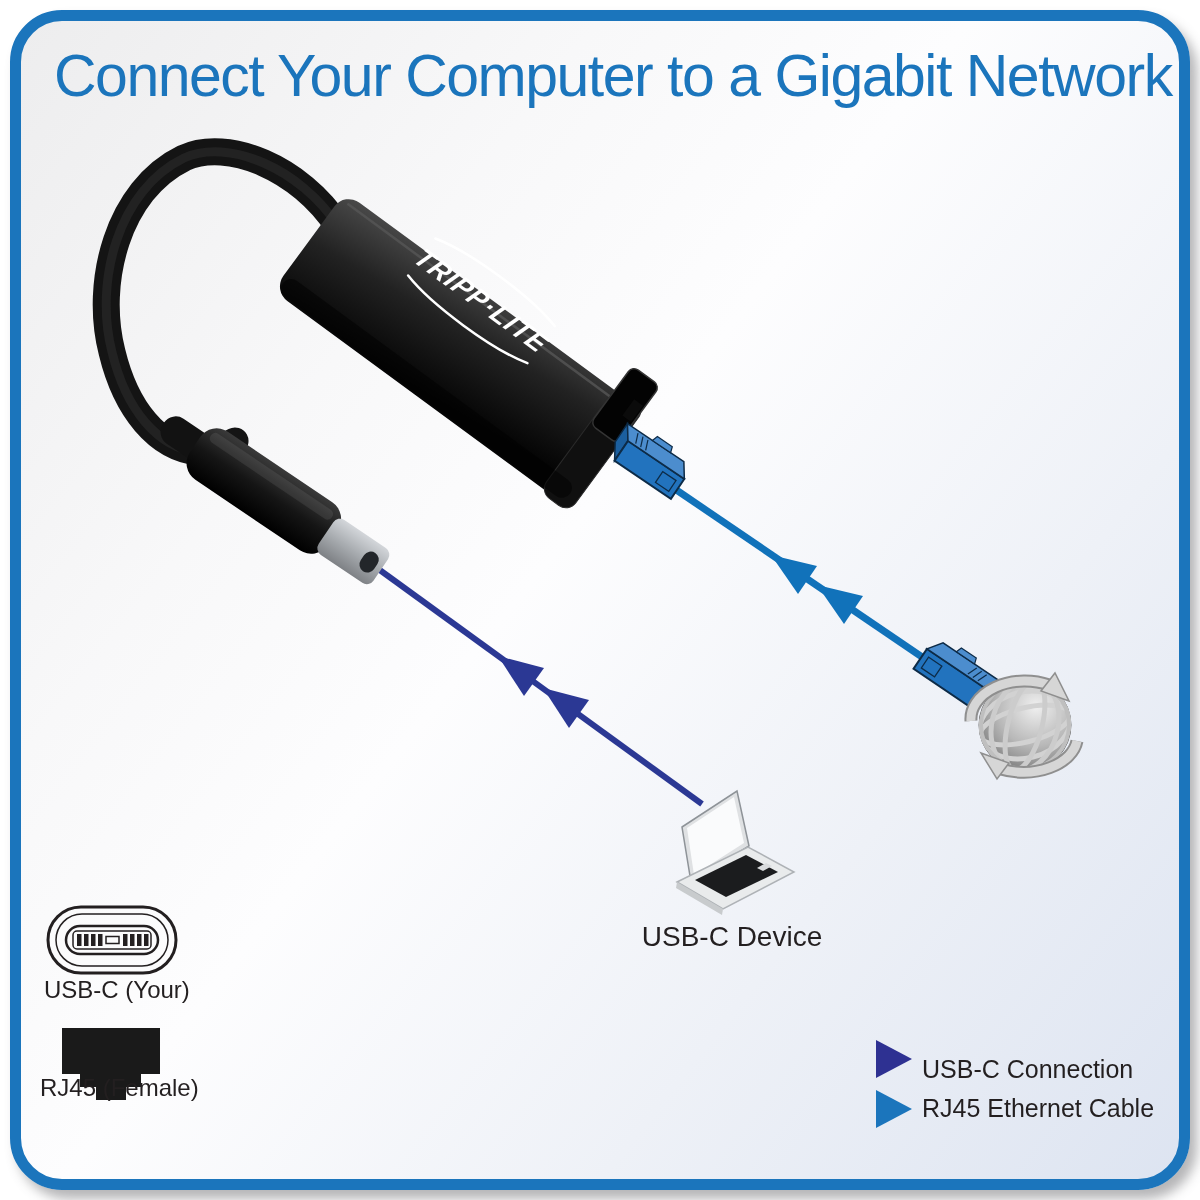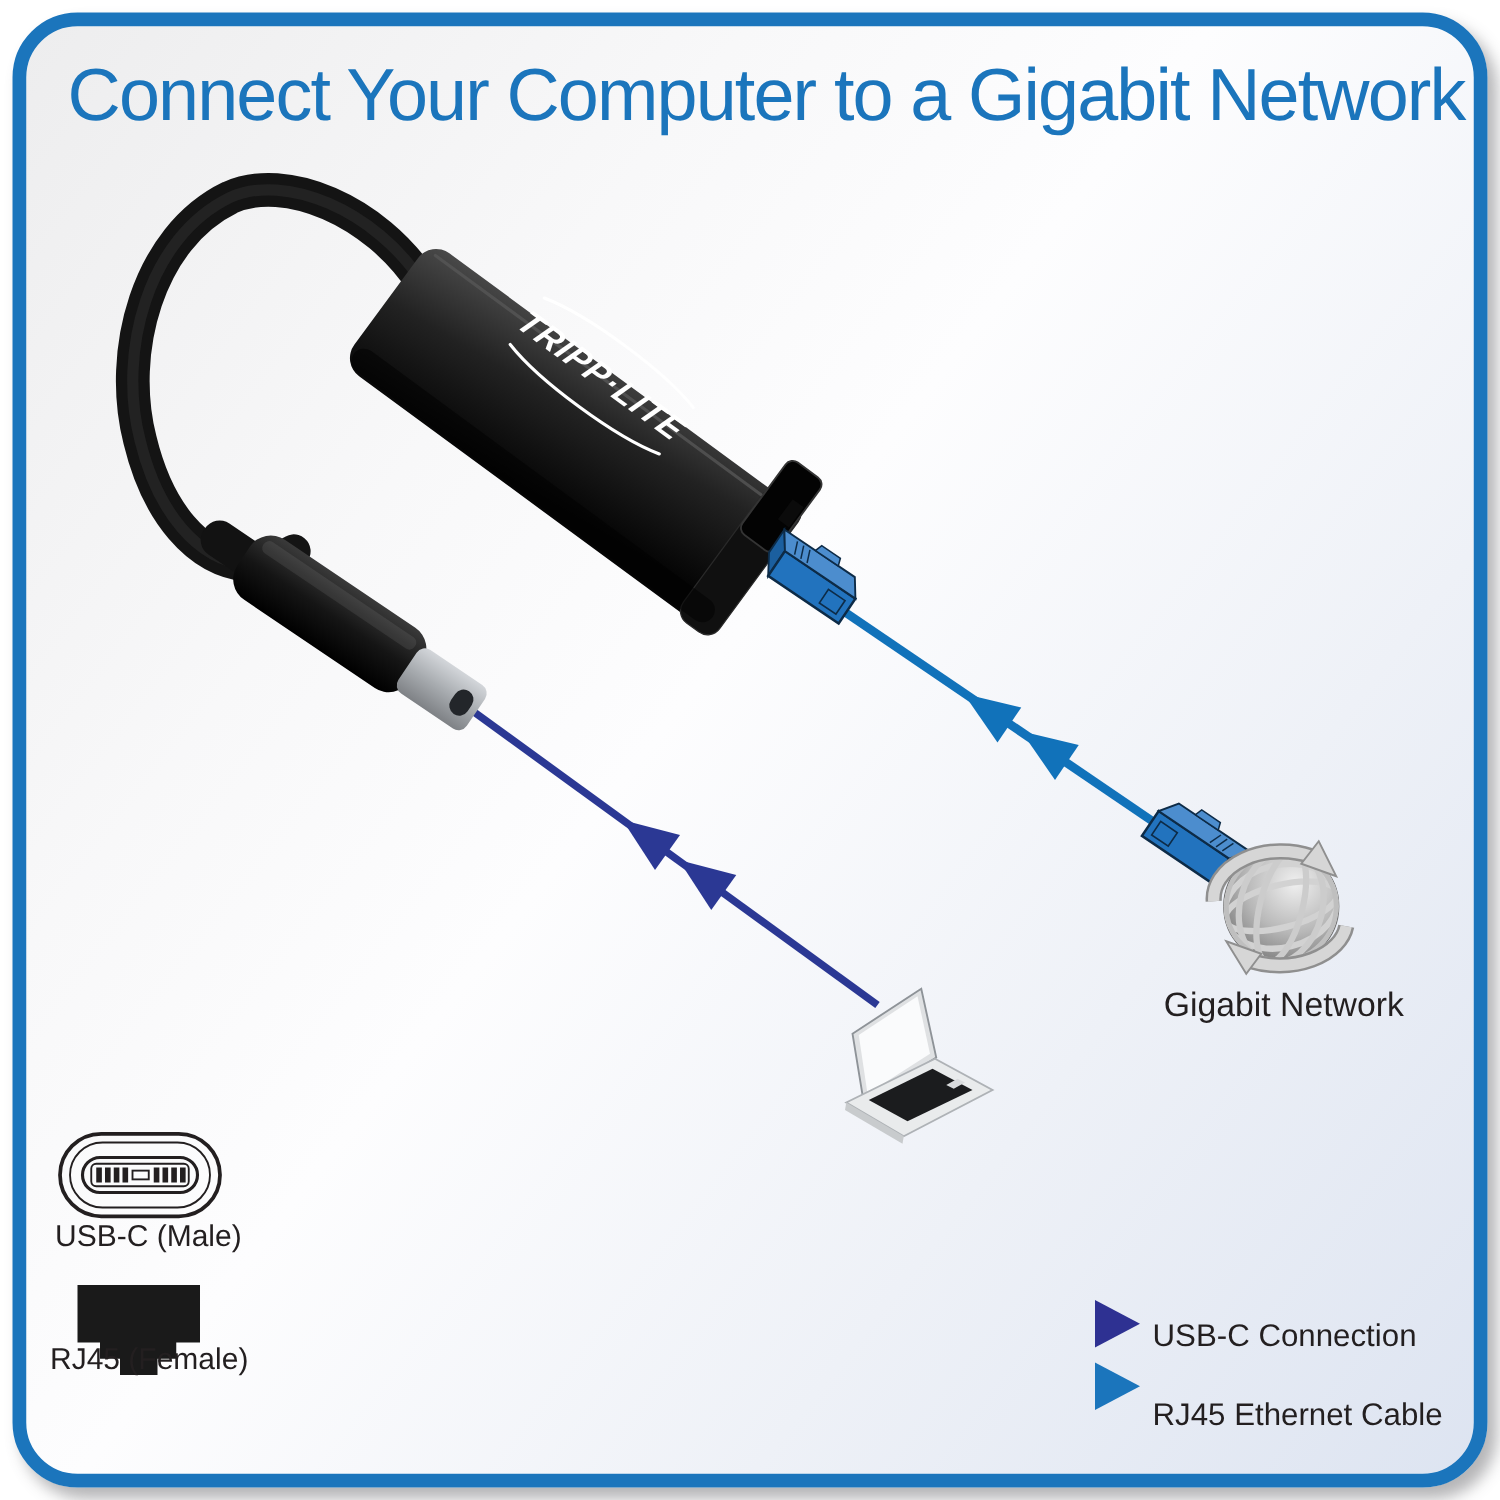"Gigabit Network" div.label { html: <div>Gigabit Network</div> -> none }
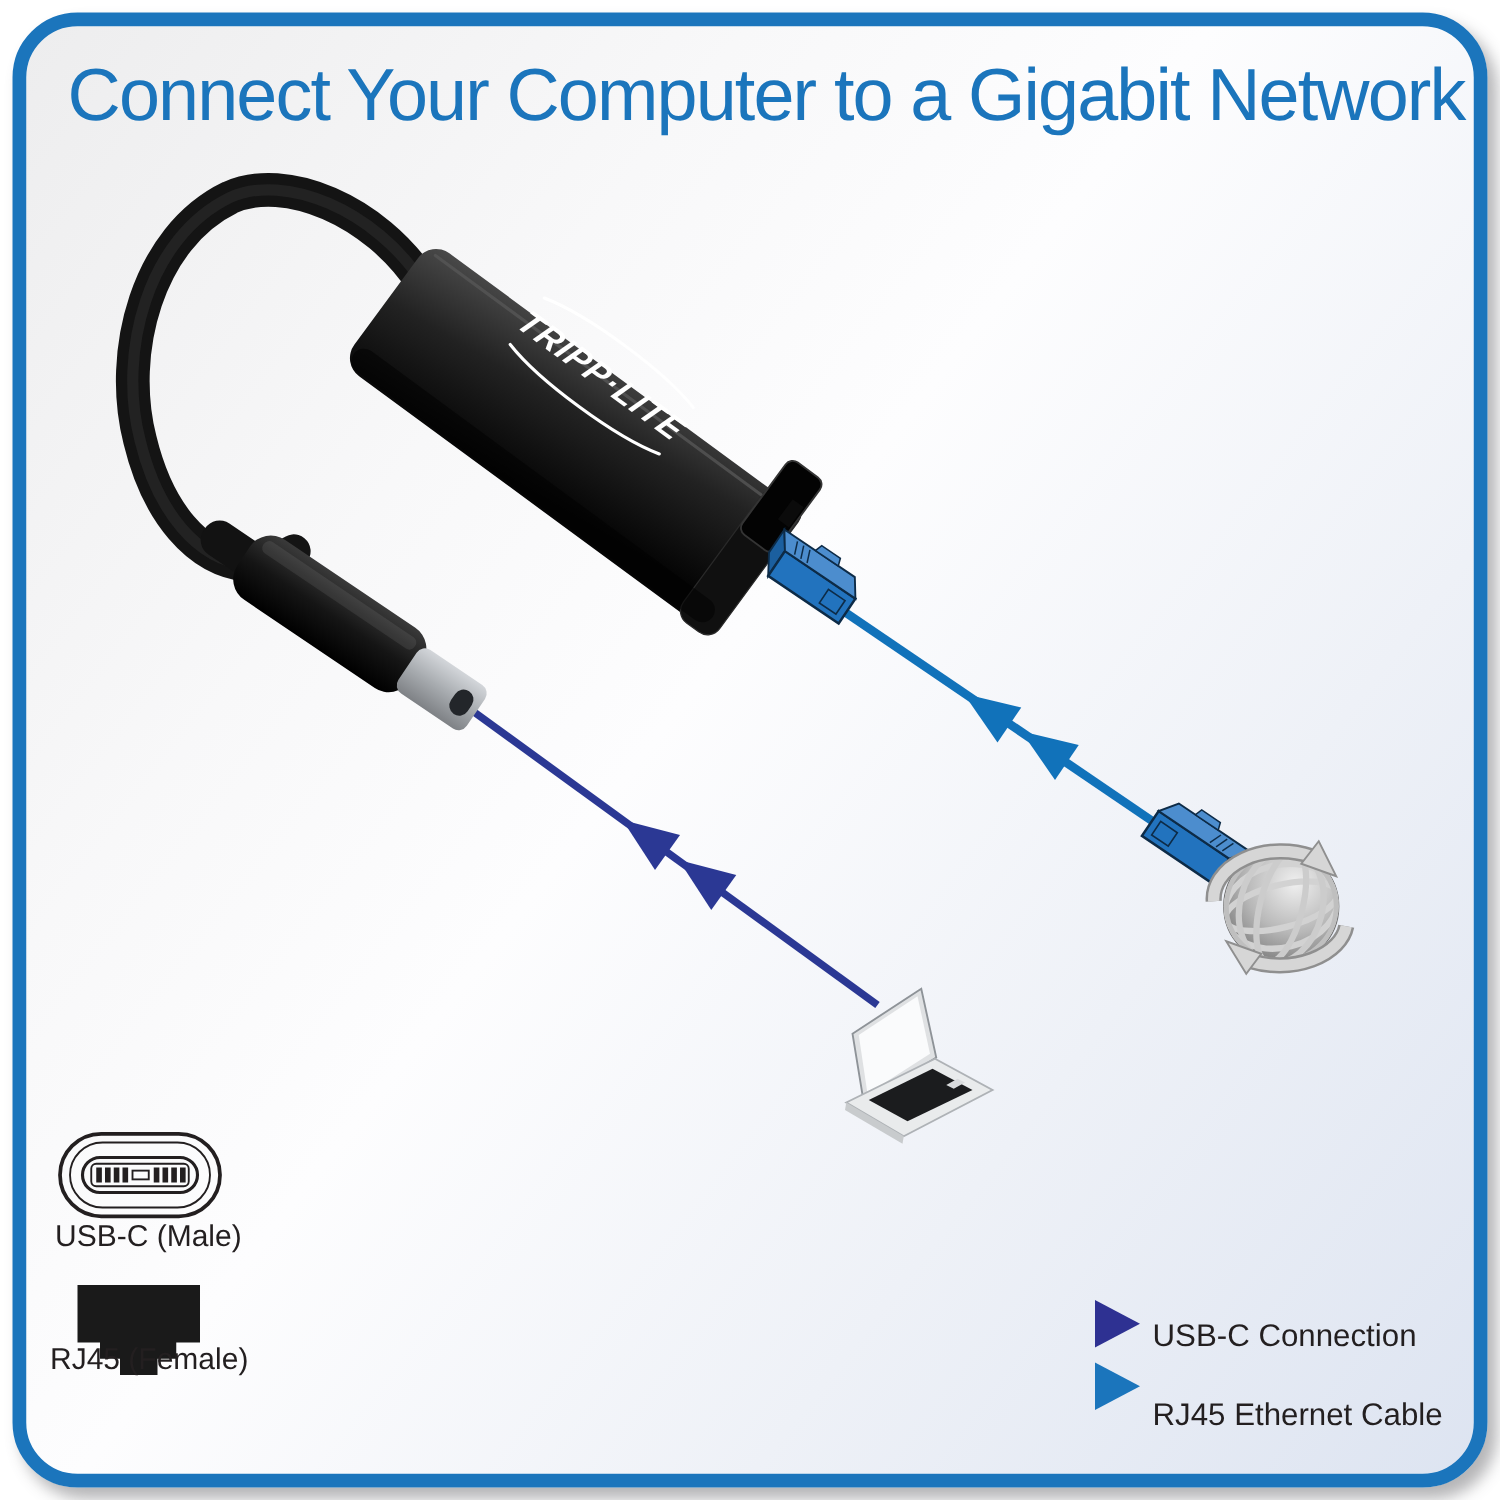"USB-C Device" div.label { html: none -> <div>USB-C Device</div> }
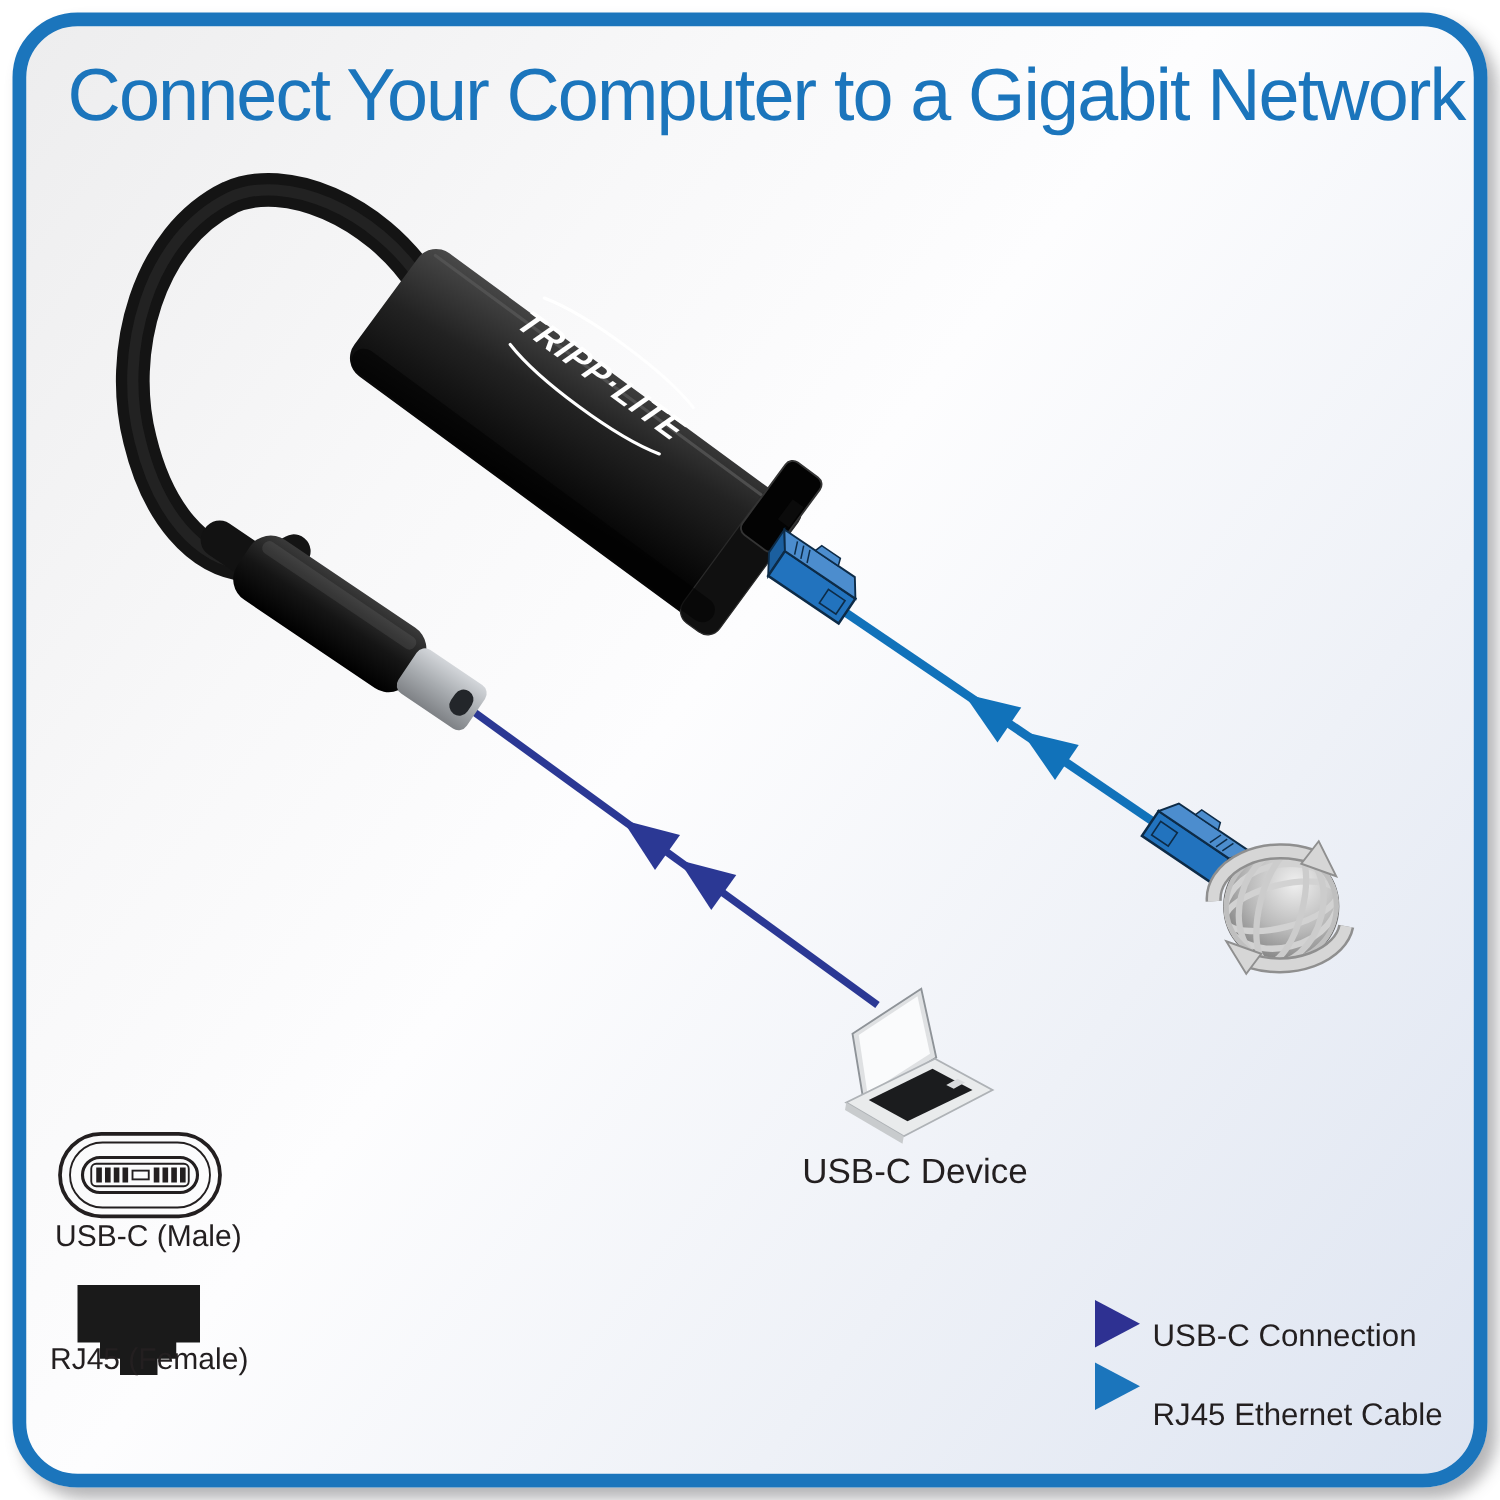"USB-C (Male)" div.label { text: Male -> Your }
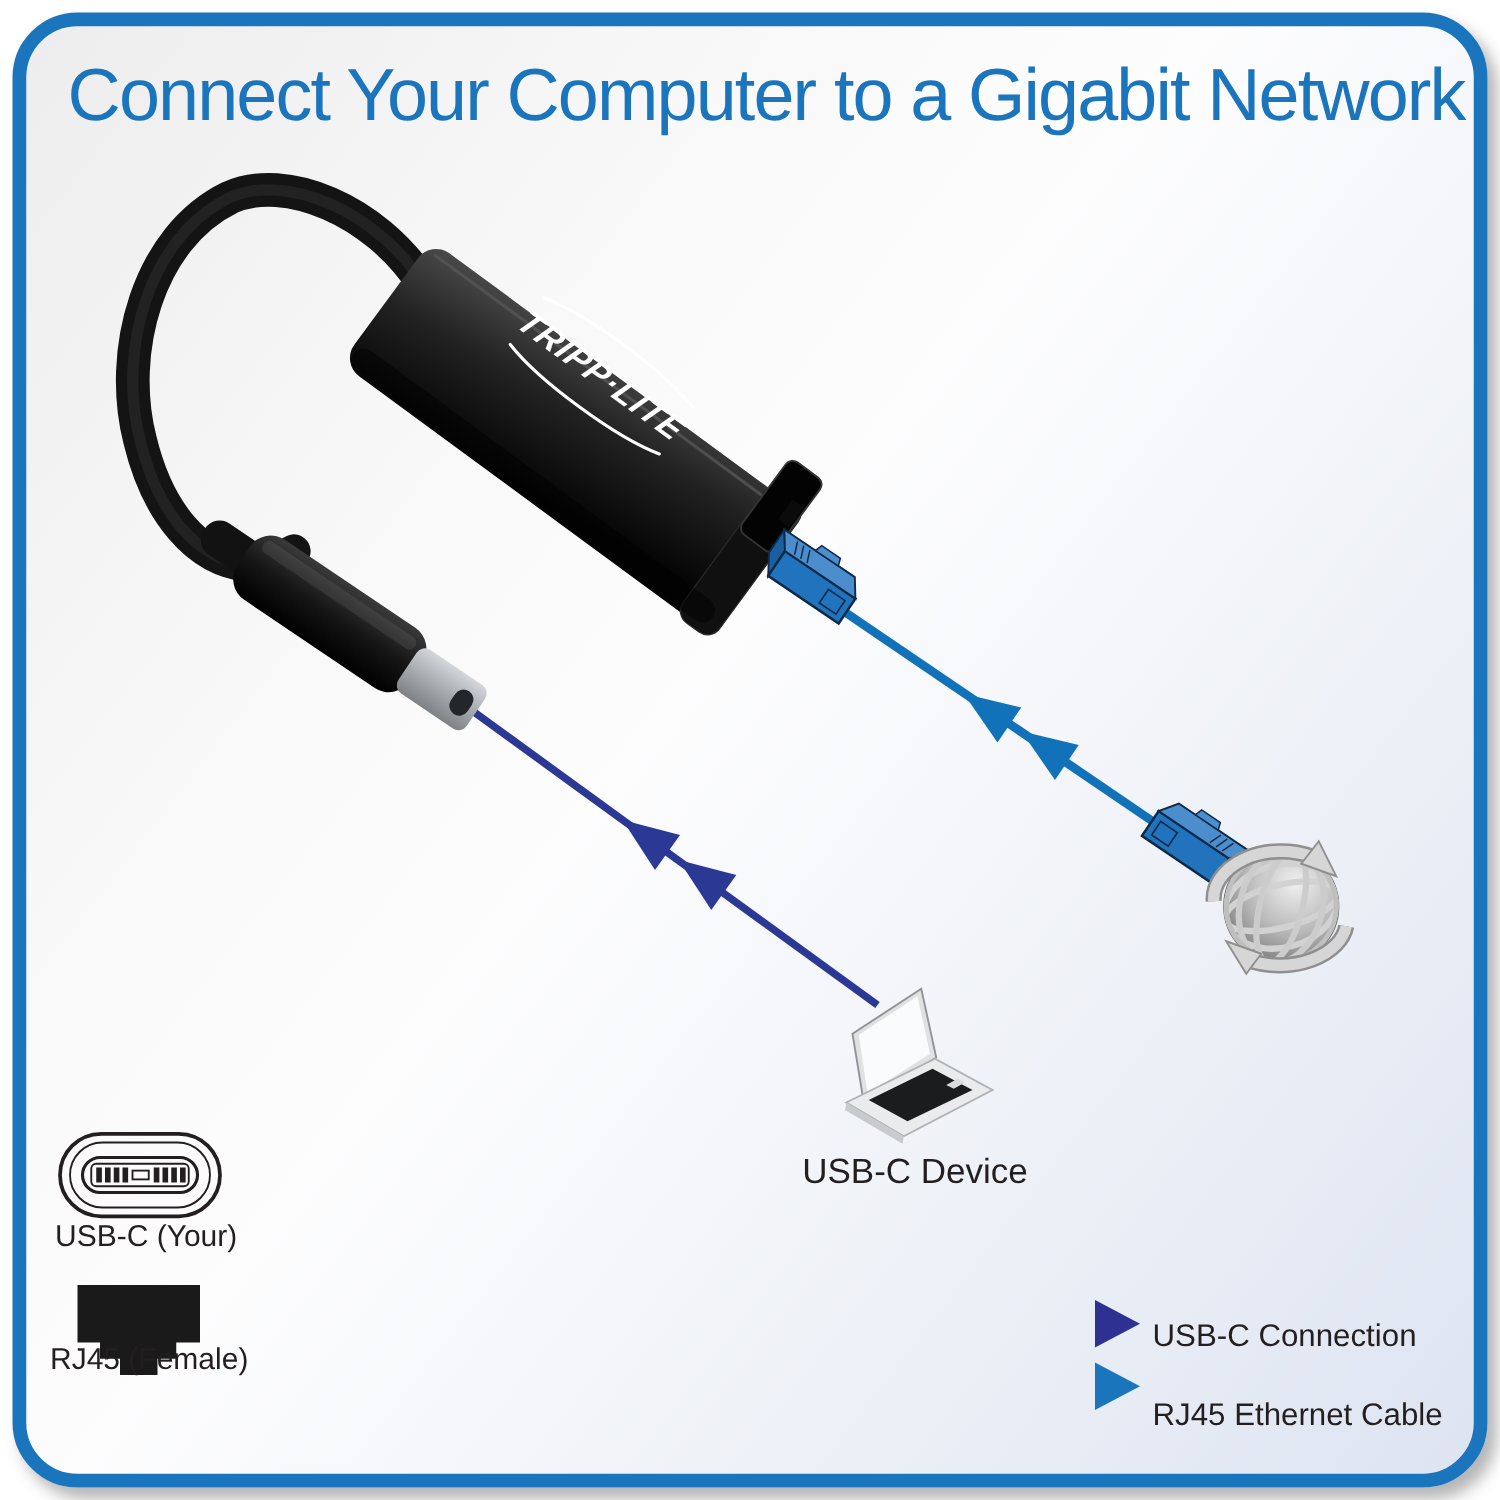"RJ45 Ethernet Cable" .lbl-legend-2 { margin-top: 24px -> none }
